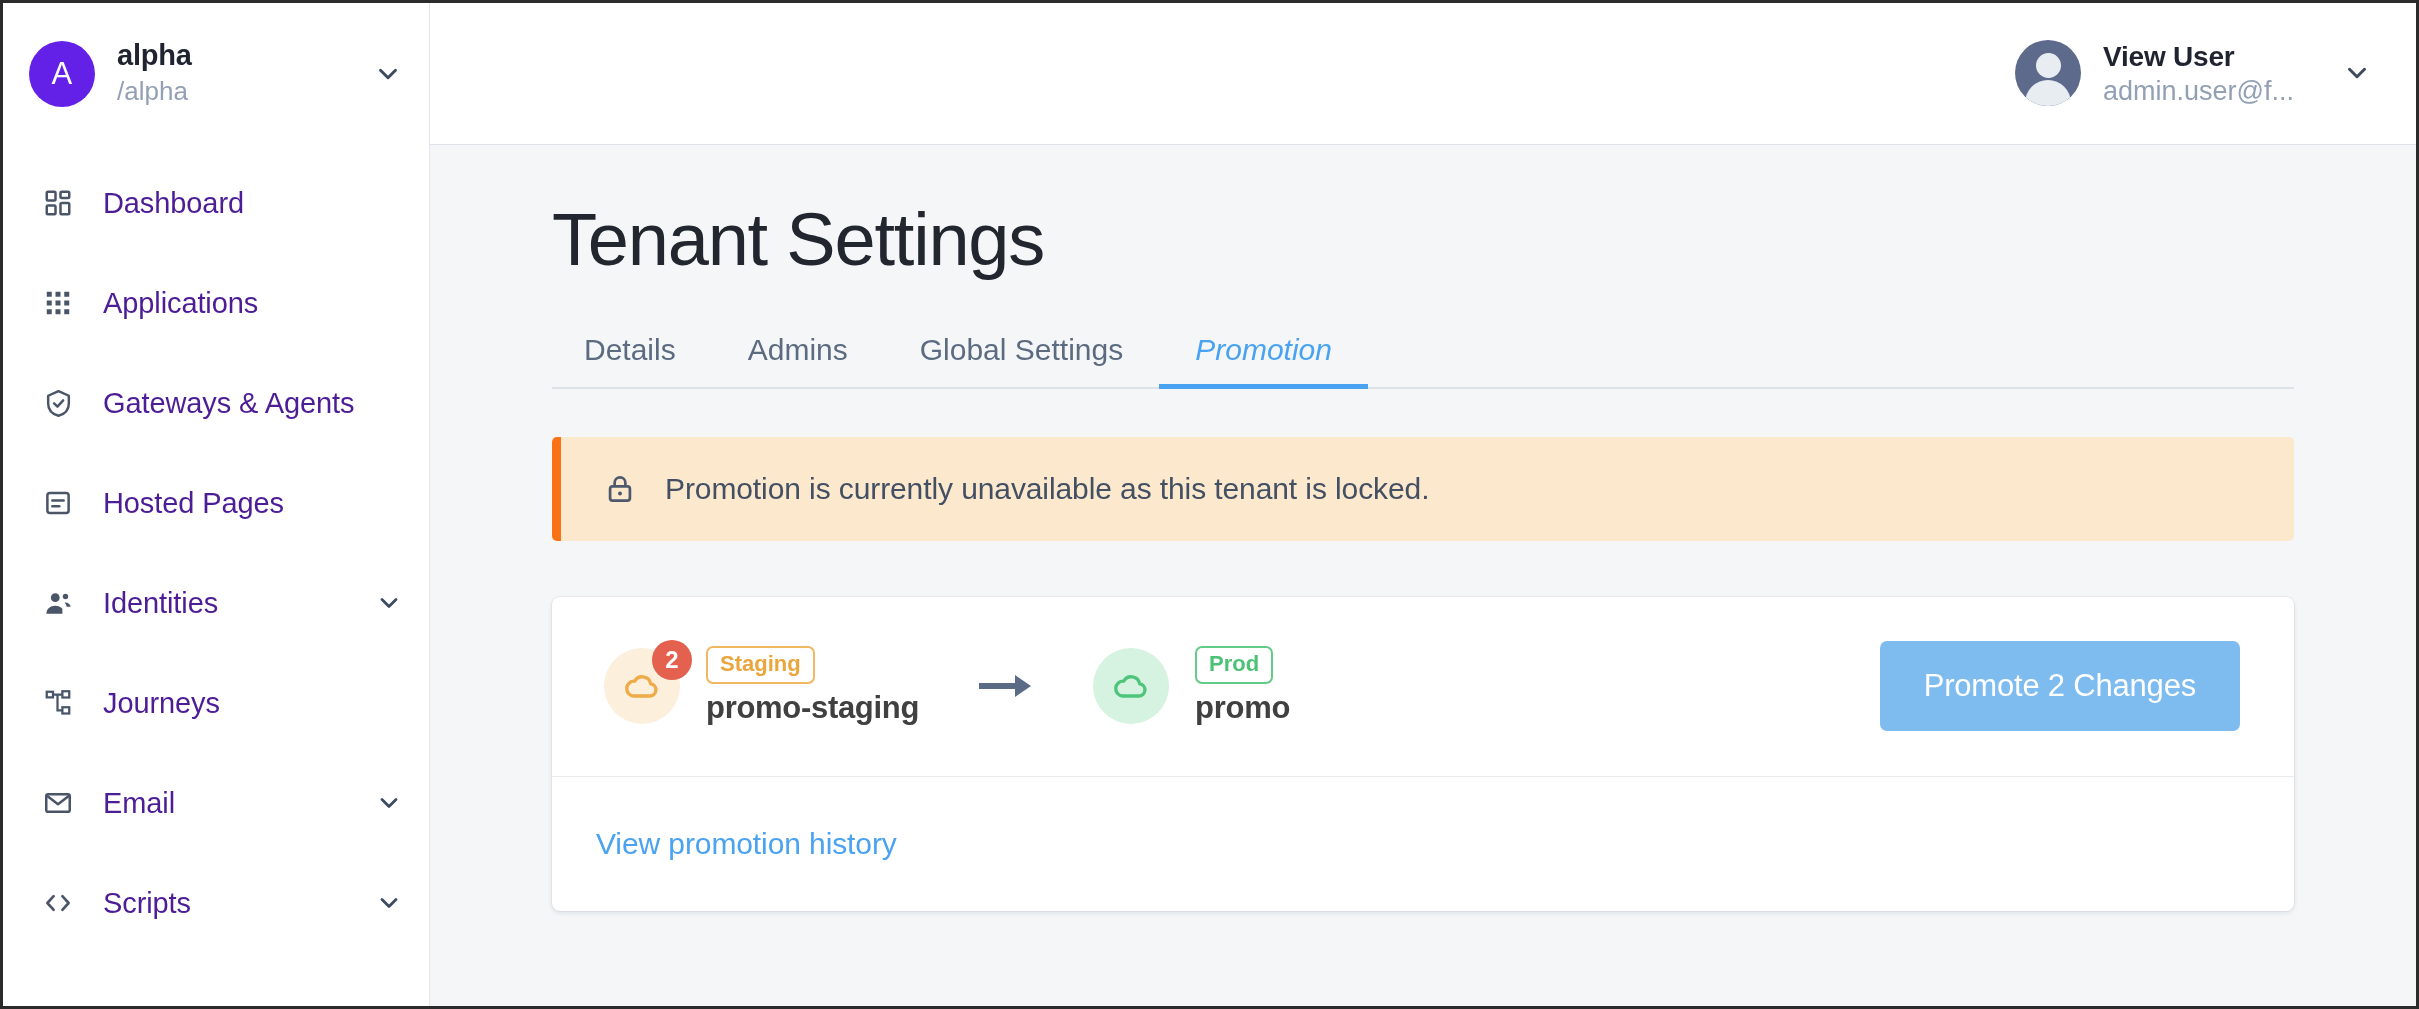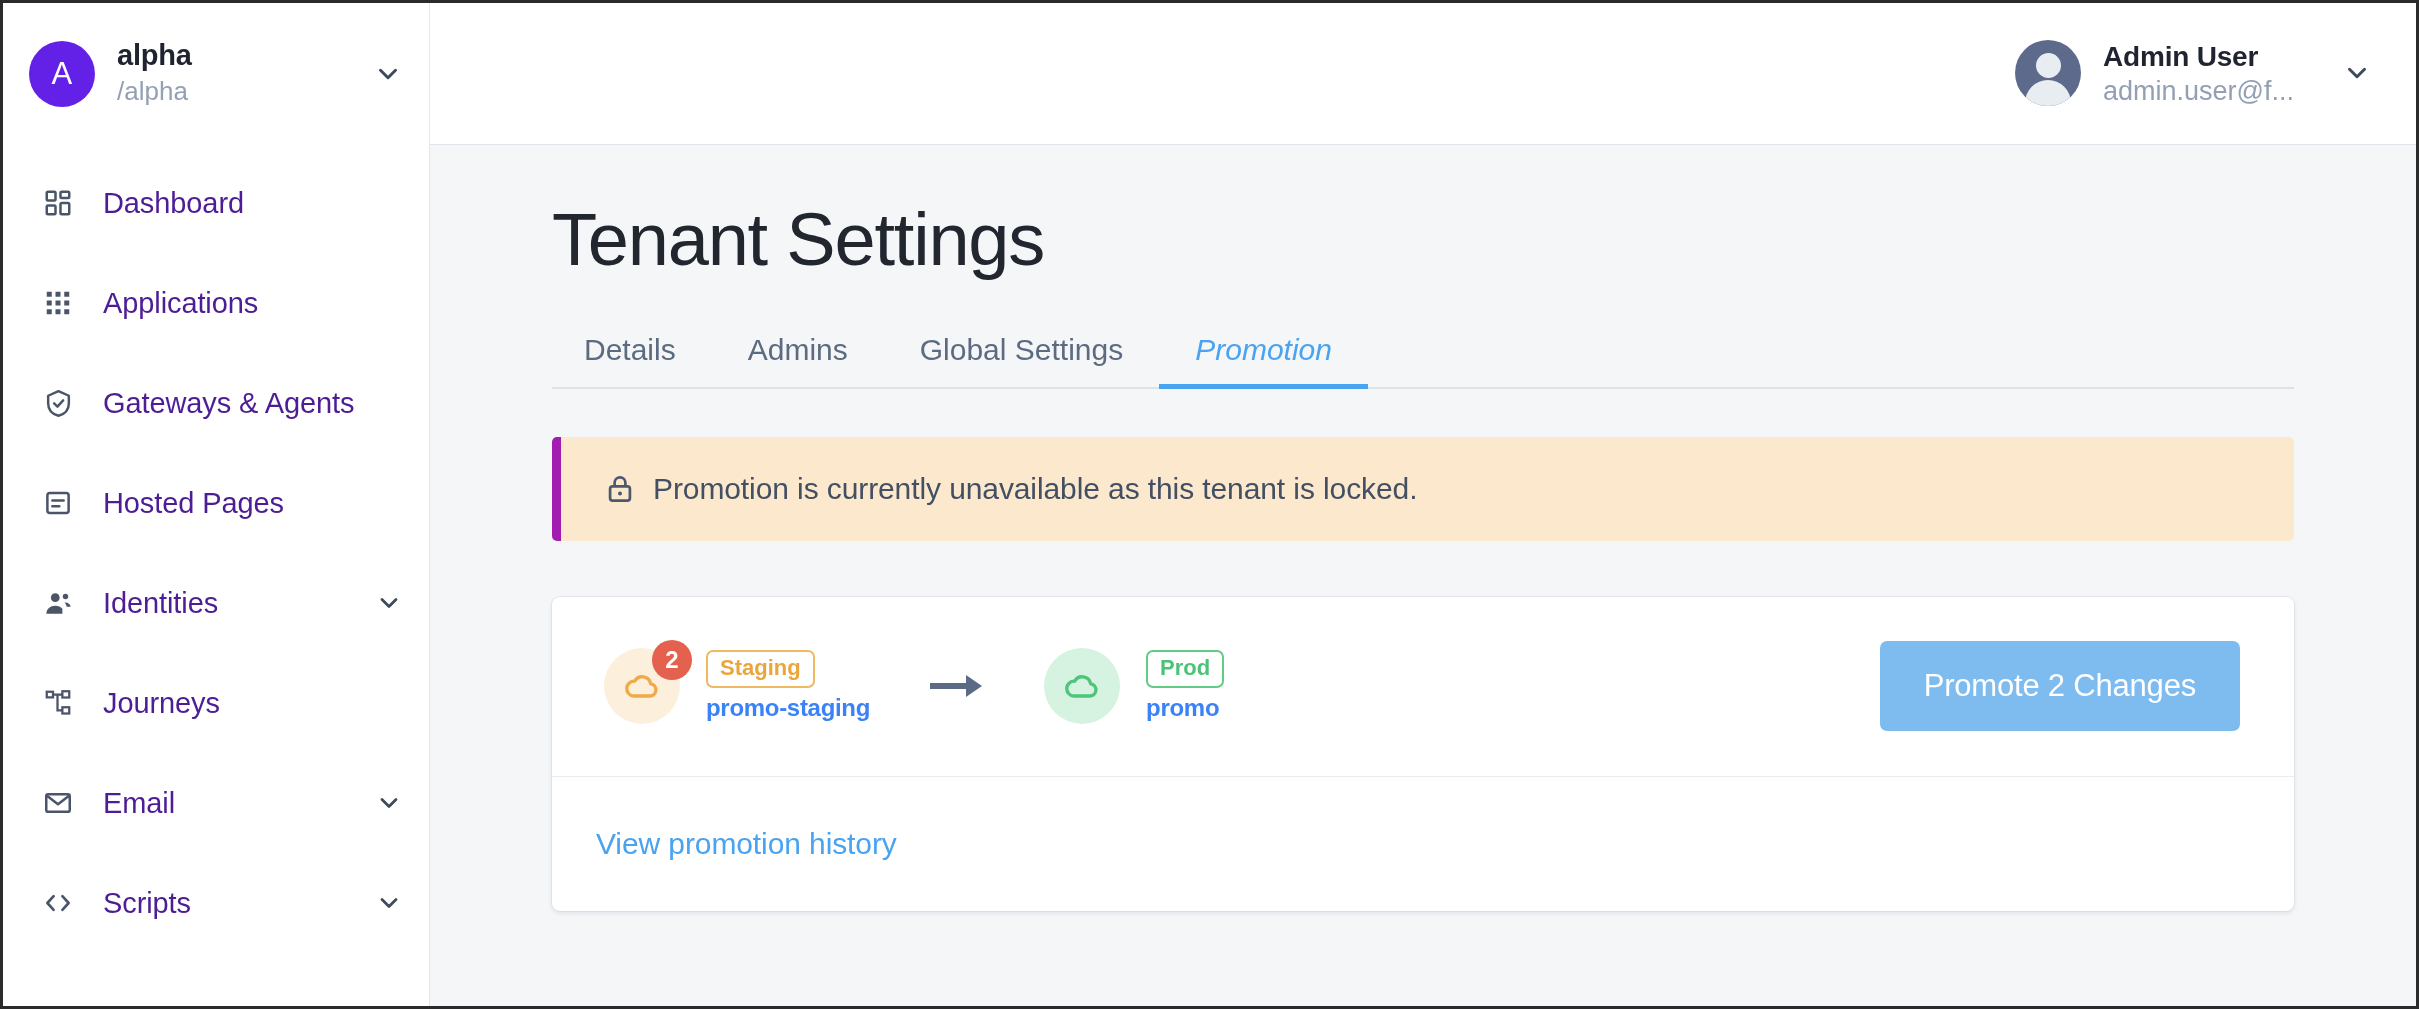"Admin User" div.user-name { text: Admin -> View }
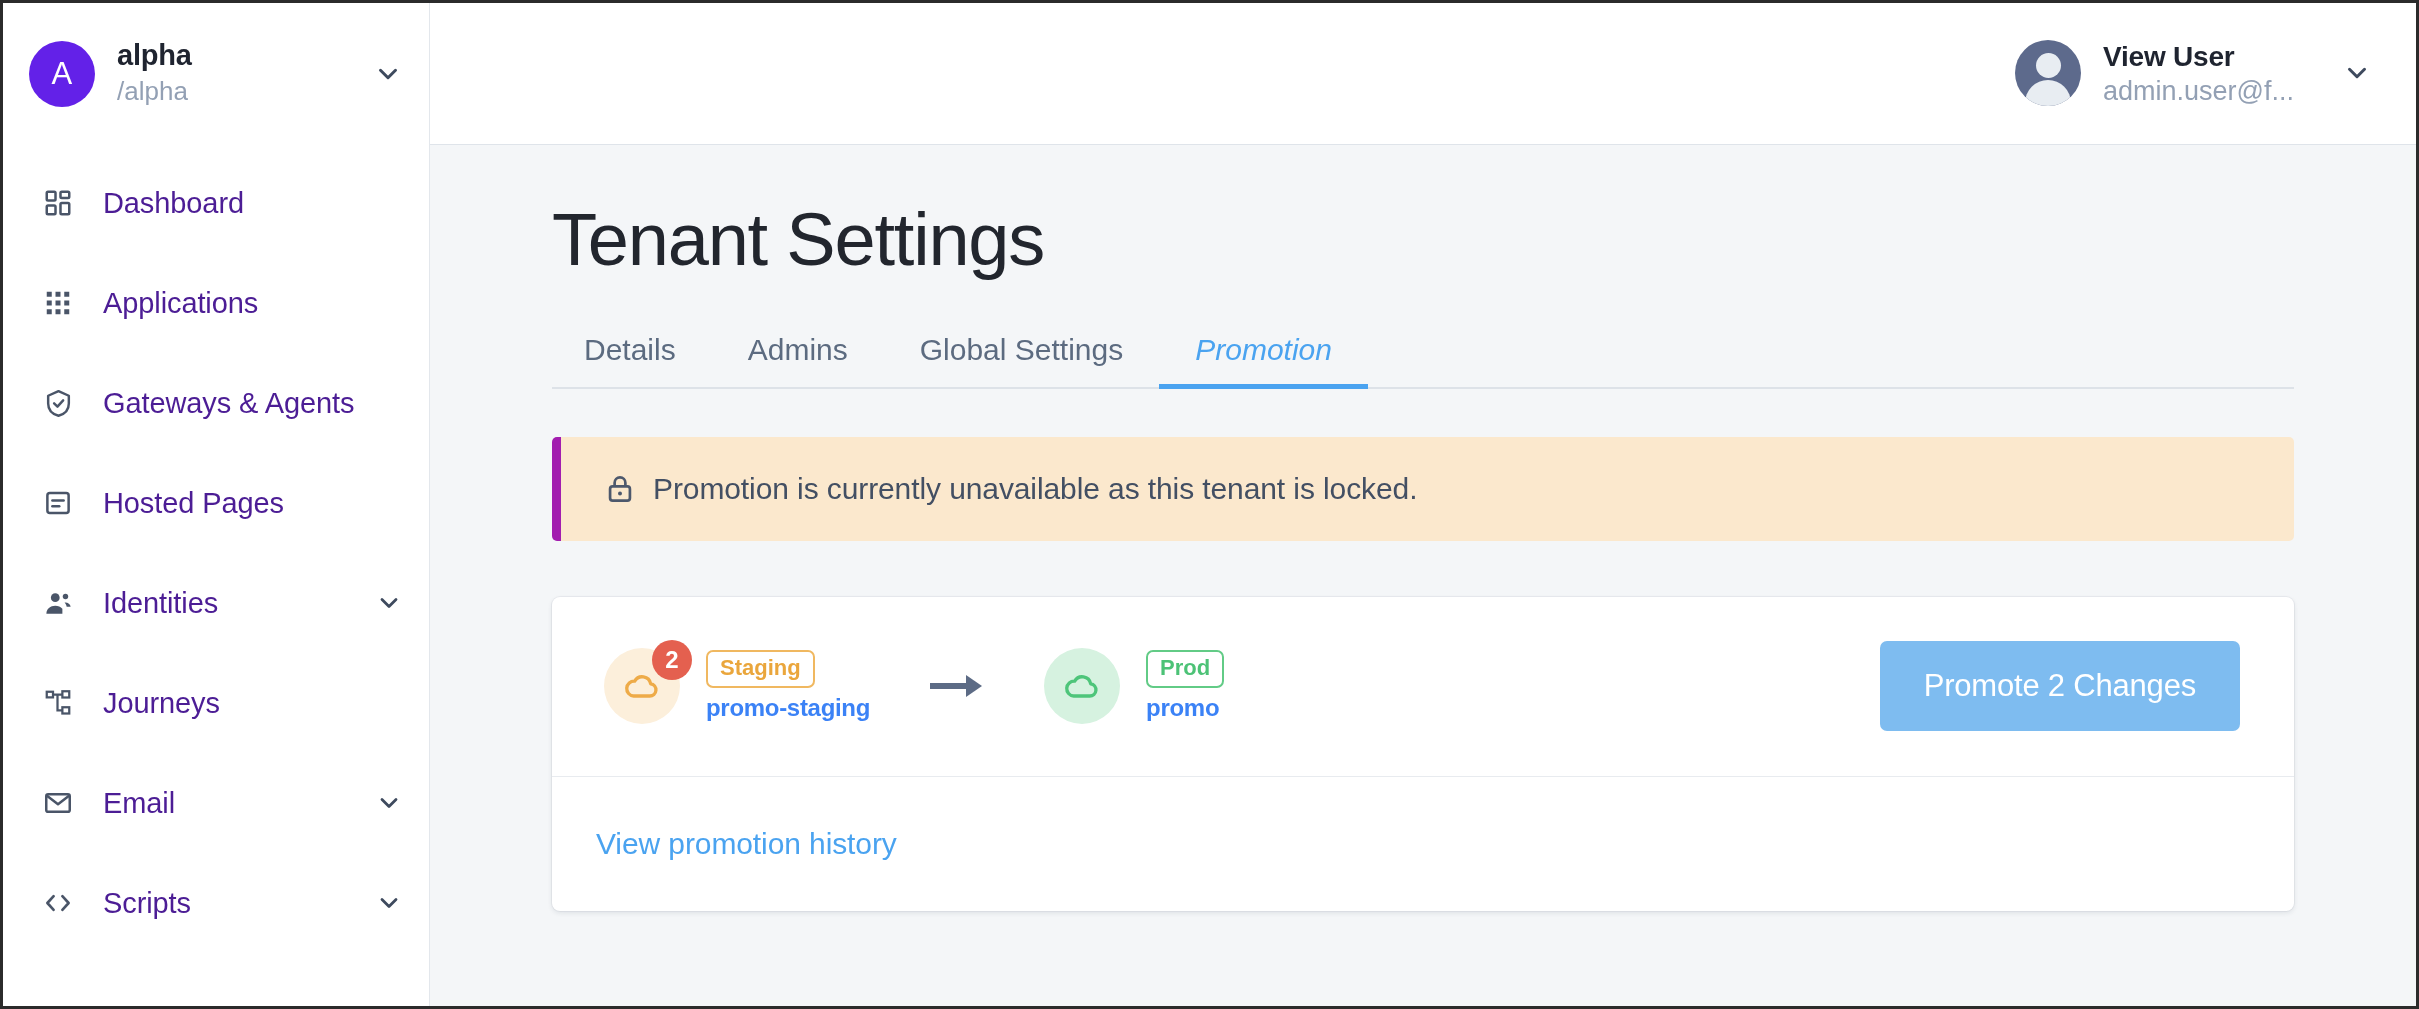"Promotion is currently unavailable as" .banner { border-left: 9px solid #a21caf -> 9px solid #f97316; gap: 16px -> 28px }
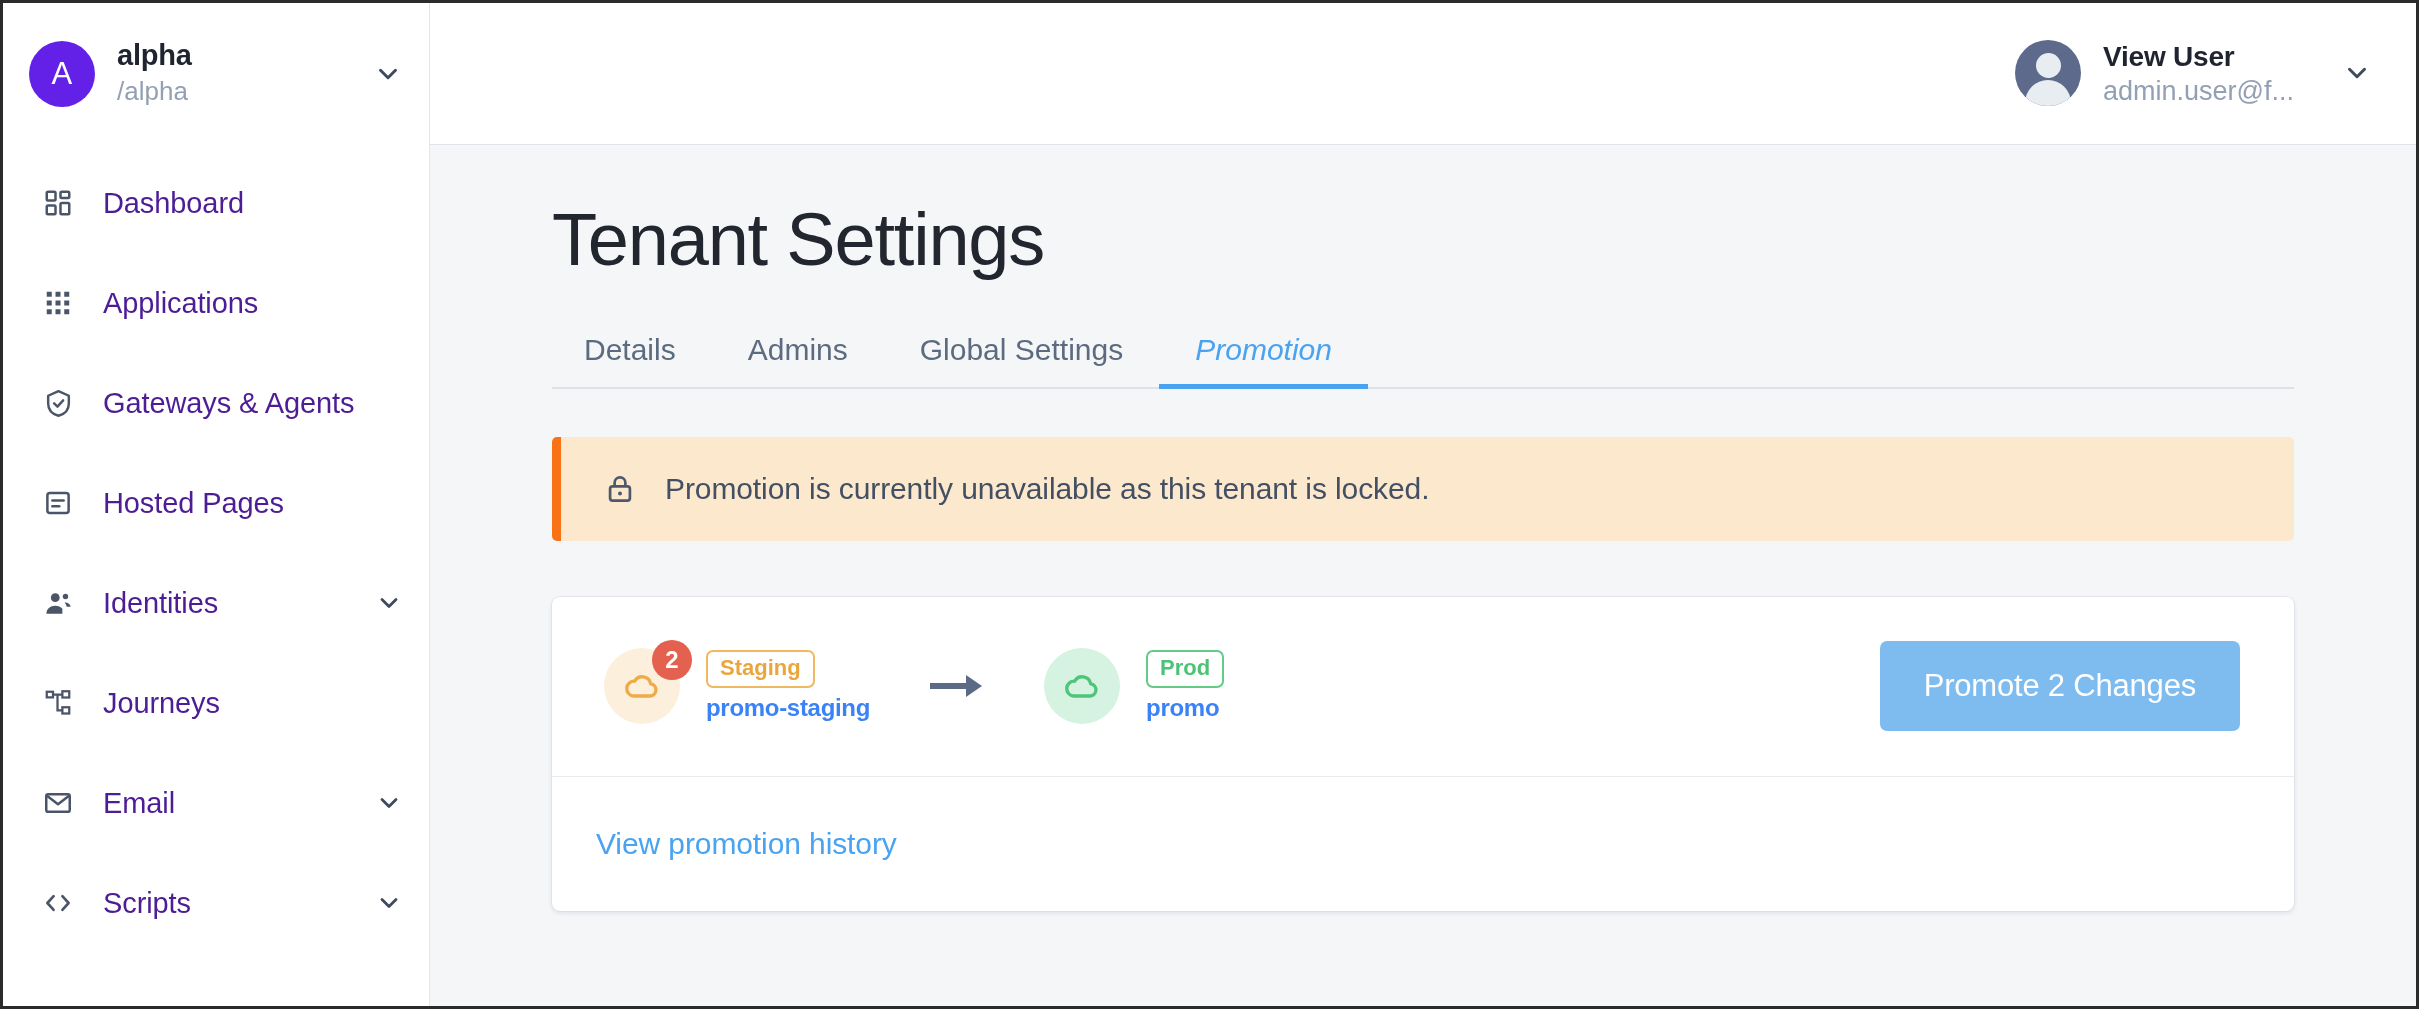"promo-staging" .env-name { color: #3b82f6 -> #404040; font-size: 24px -> 31px }
